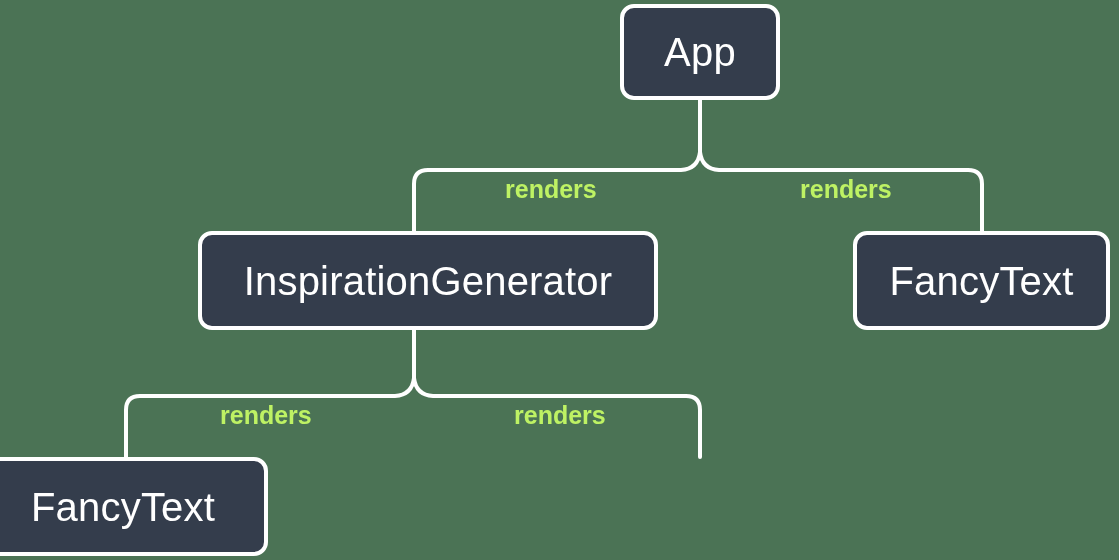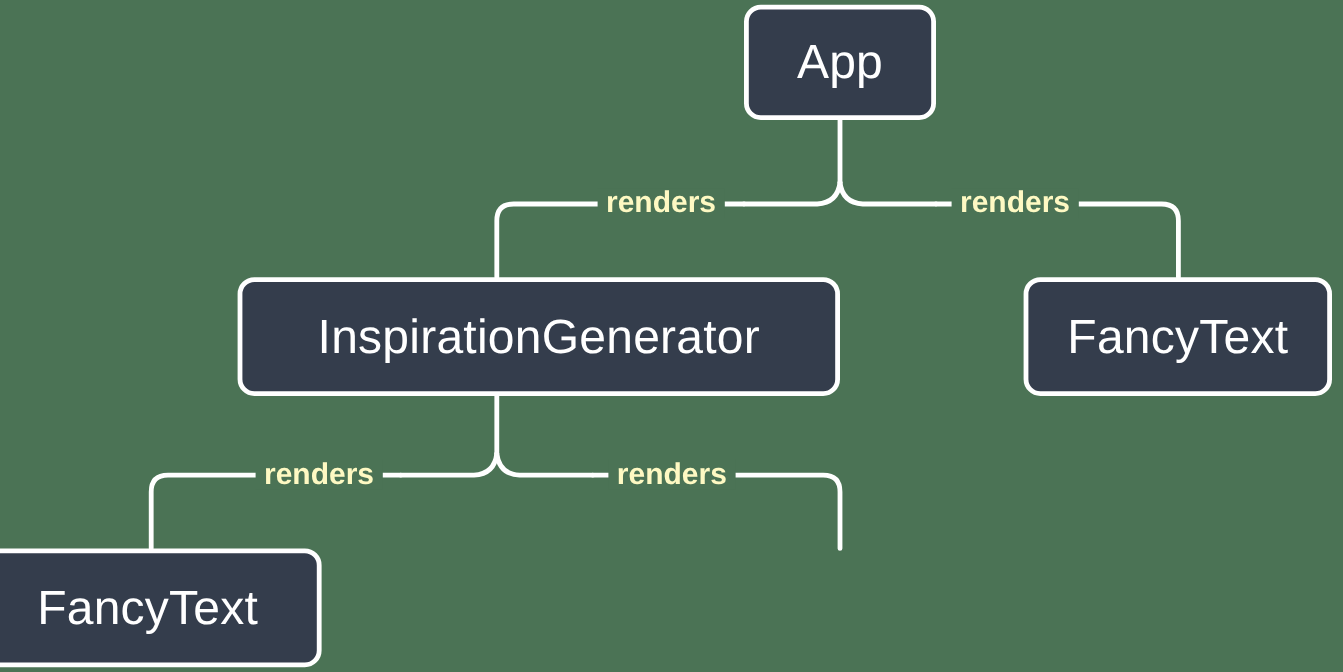"renders" .edge-label { color: #fef9c3 -> #bef264; margin-top: none -> 20px }
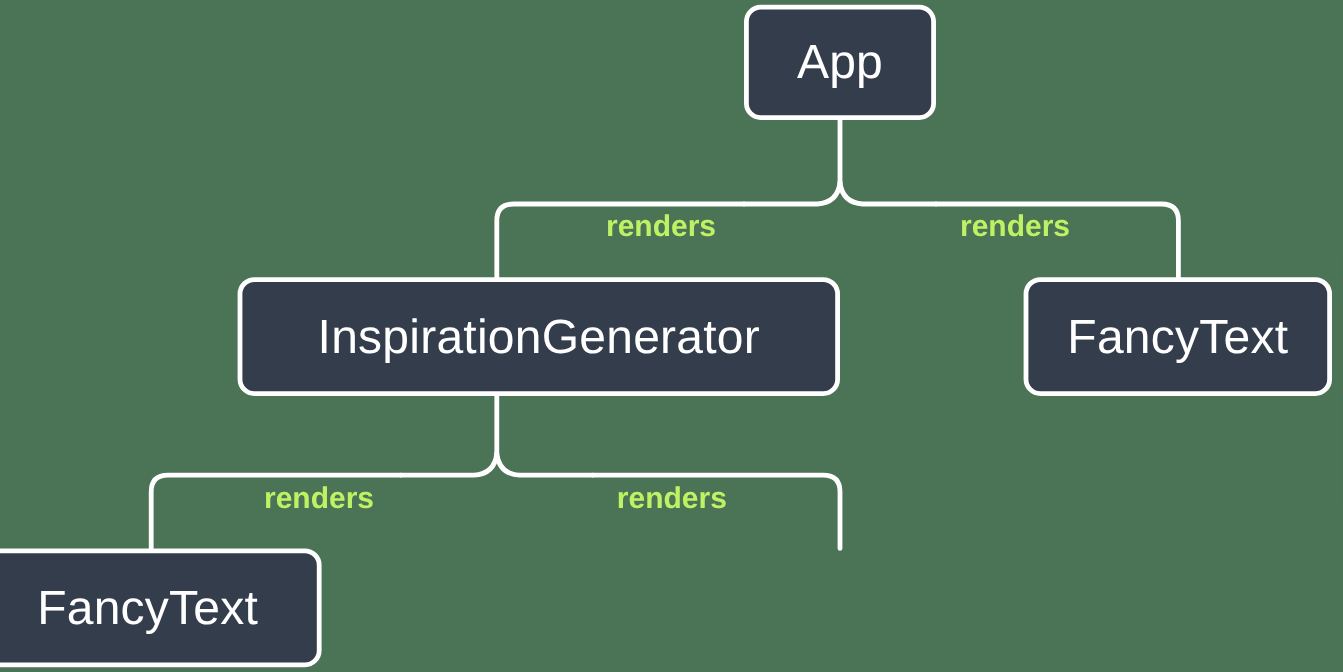"InspirationGenerator" div.node { width: 502px -> 460px }
